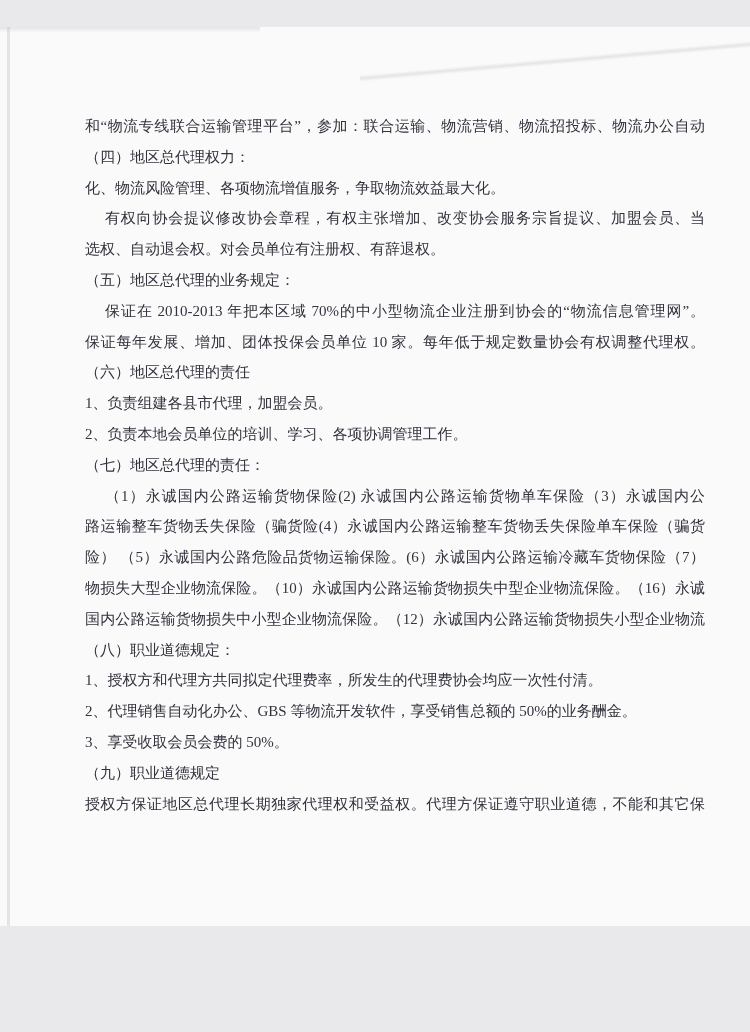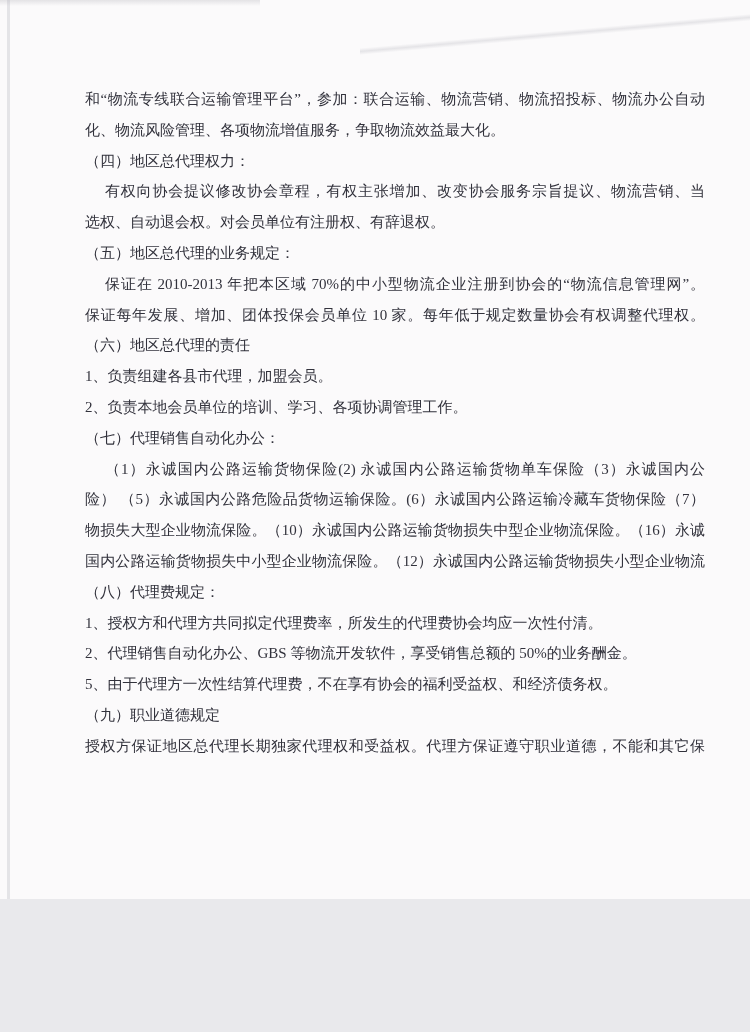"和“物流专线联合运输管理平台”，参加：联合运输、物流营销、物流招投标、物流办公自" .page { margin-top: none -> 27px }
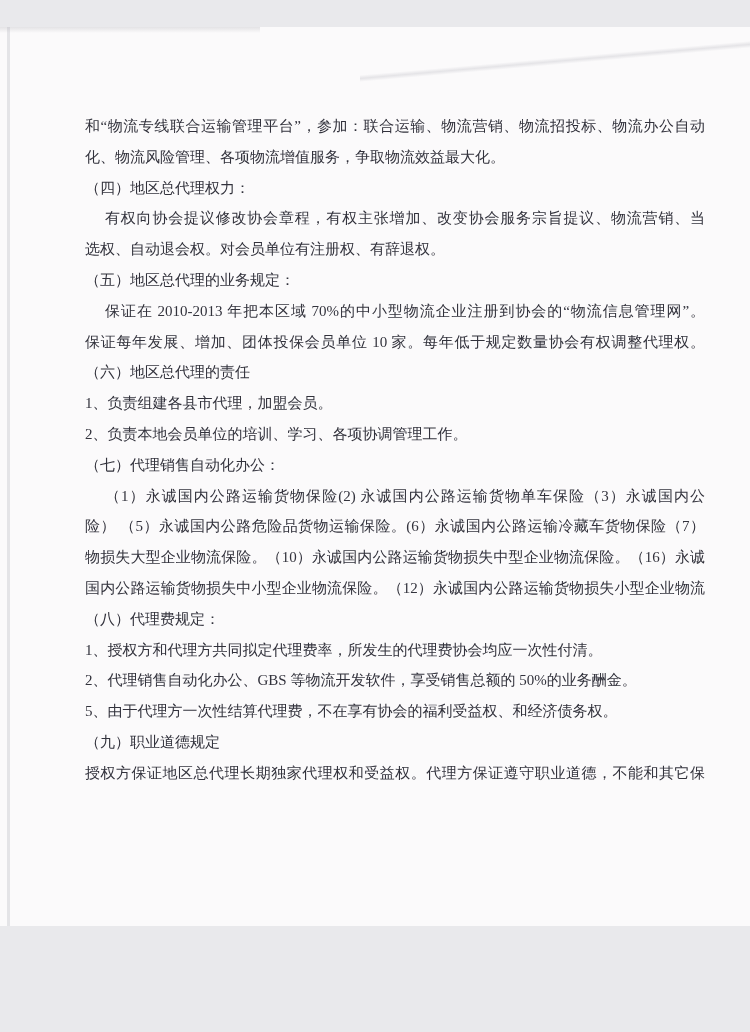"化、物流风险管理、各项物流增值服务，争取物流效益最大化。" div.line { order: before "（四）地区总代理权力：" -> after "（四）地区总代理权力：" }
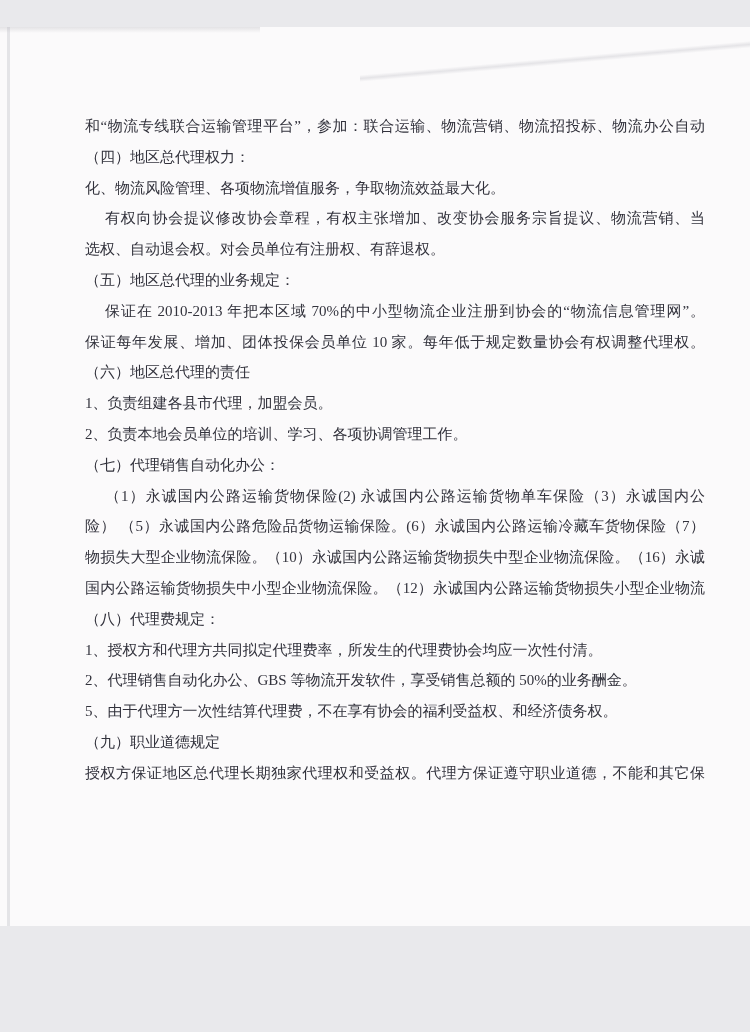"有权向协会提议修改协会章程，有权主张增加、改变协会服务宗旨提议、物流营销、当" div.line { text: 物流营销 -> 加盟会员 }
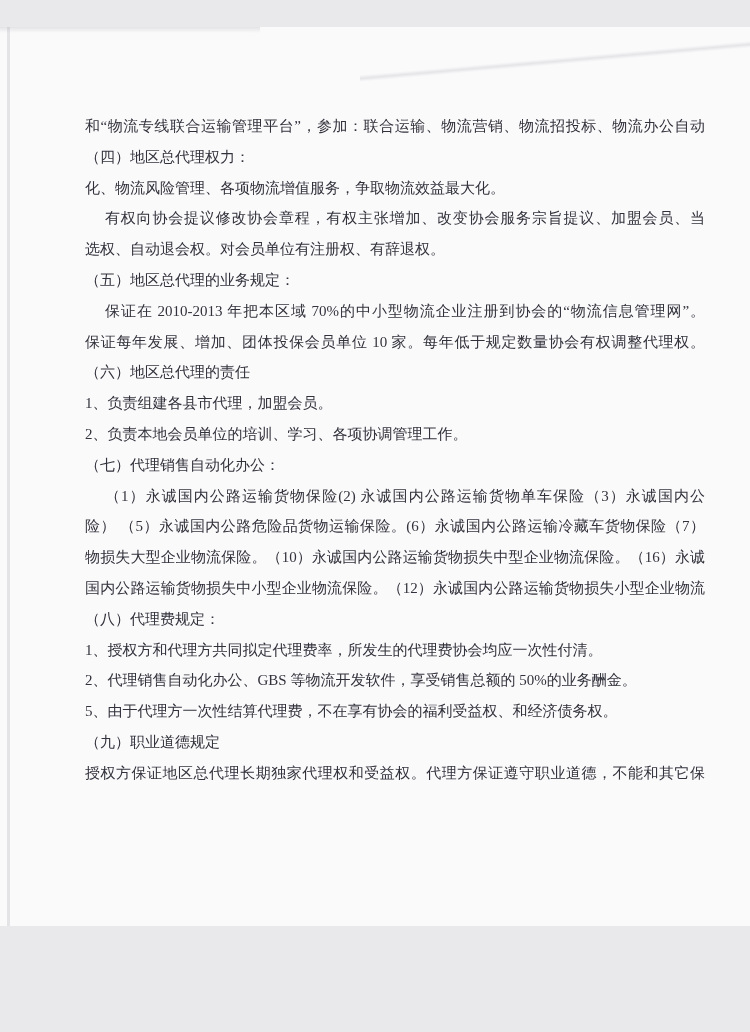"（七）代理销售自动化办公：" div.line { text: 代理销售自动化办公 -> 地区总代理的责任 }
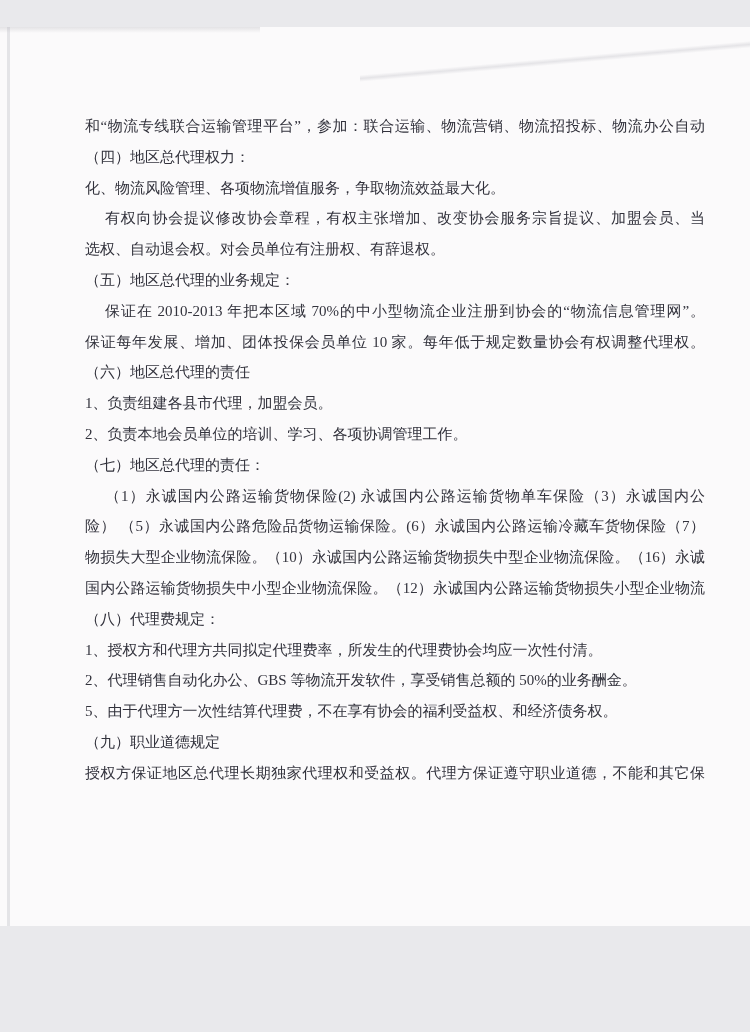"路运输整车货物丢失保险（骗货险(4）永诚国内公路运输整车货物丢失保险单车保险（骗" div.line { html: none -> <div>路运输整车货物丢失保险（骗货险(4）永诚国内公路运输整车货物丢失保险单车保险（骗货</div> }
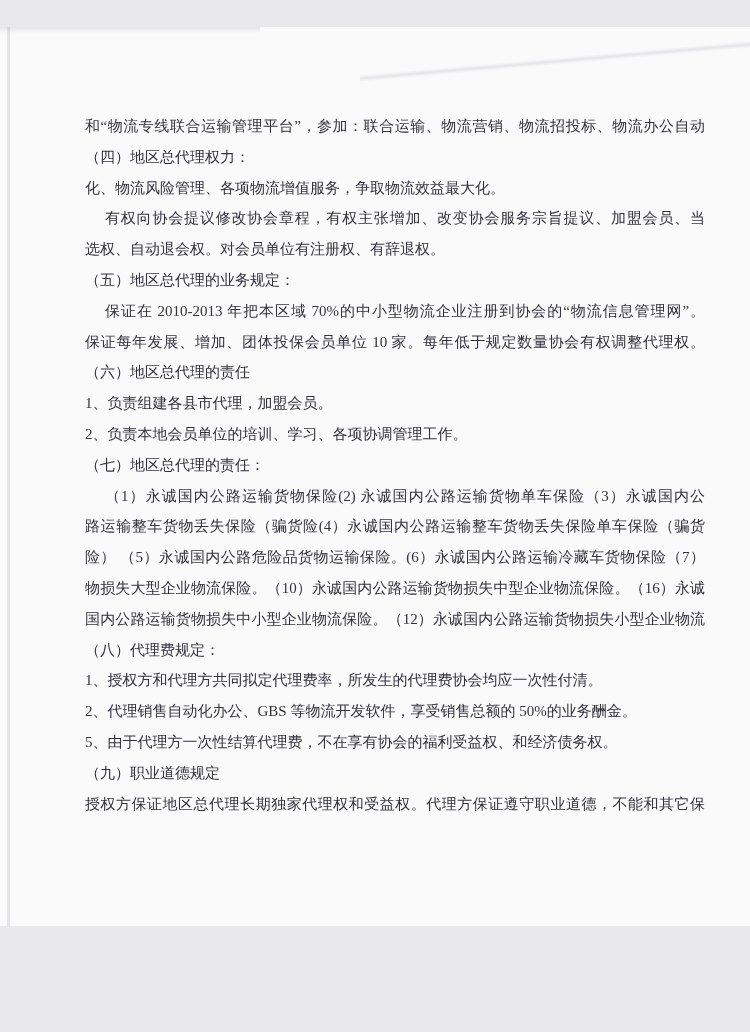"（八）代理费规定：" div.line { text: 代理费 -> 职业道德 }
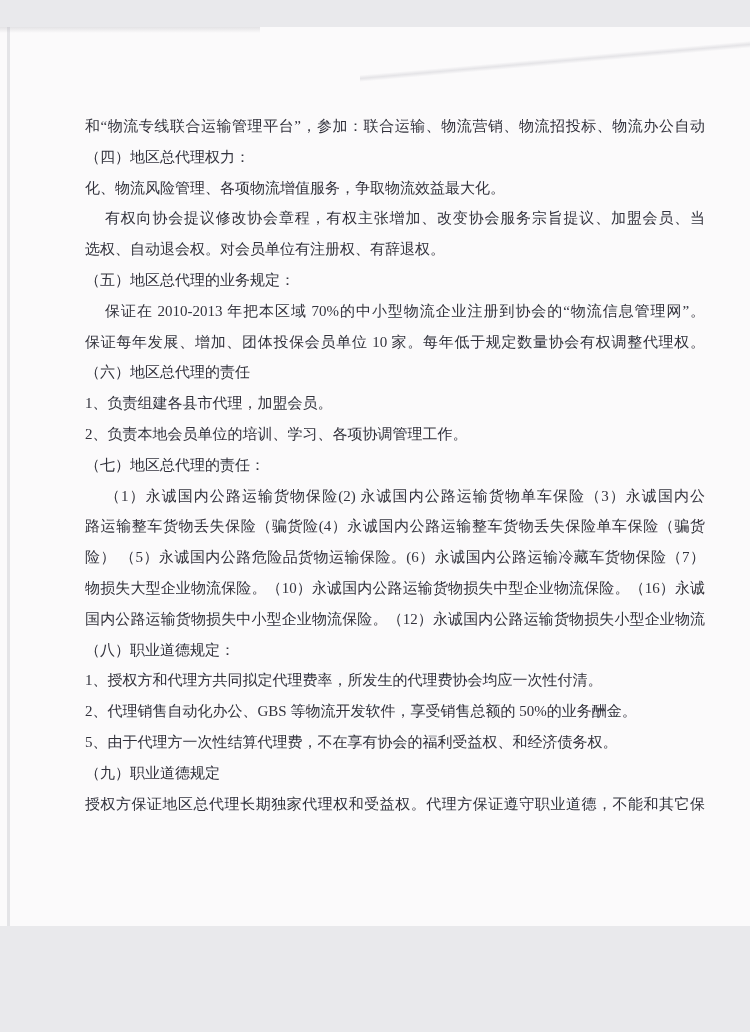"3、享受收取会员会费的 50%。" div.line { html: none -> <div>3、享受收取会员会费的 50%。</div> }
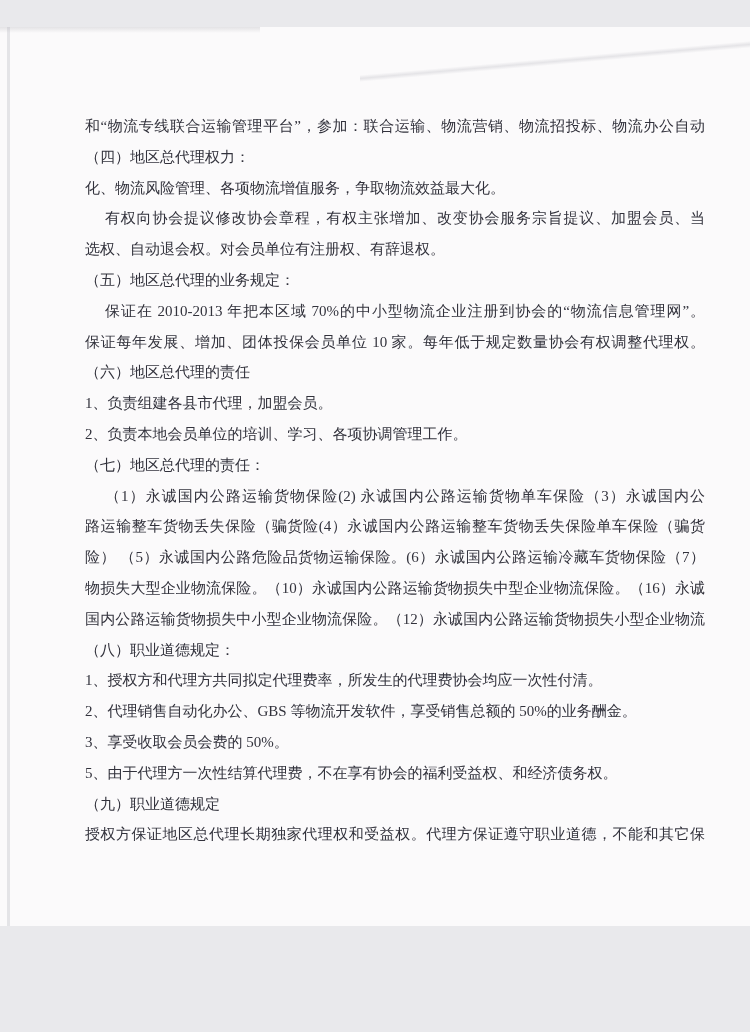"5、由于代理方一次性结算代理费，不在享有协会的福利受益权、和经济债务权。" div.line { html: <div>5、由于代理方一次性结算代理费，不在享有协会的福利受益权、和经济债务权。</div> -> none }
